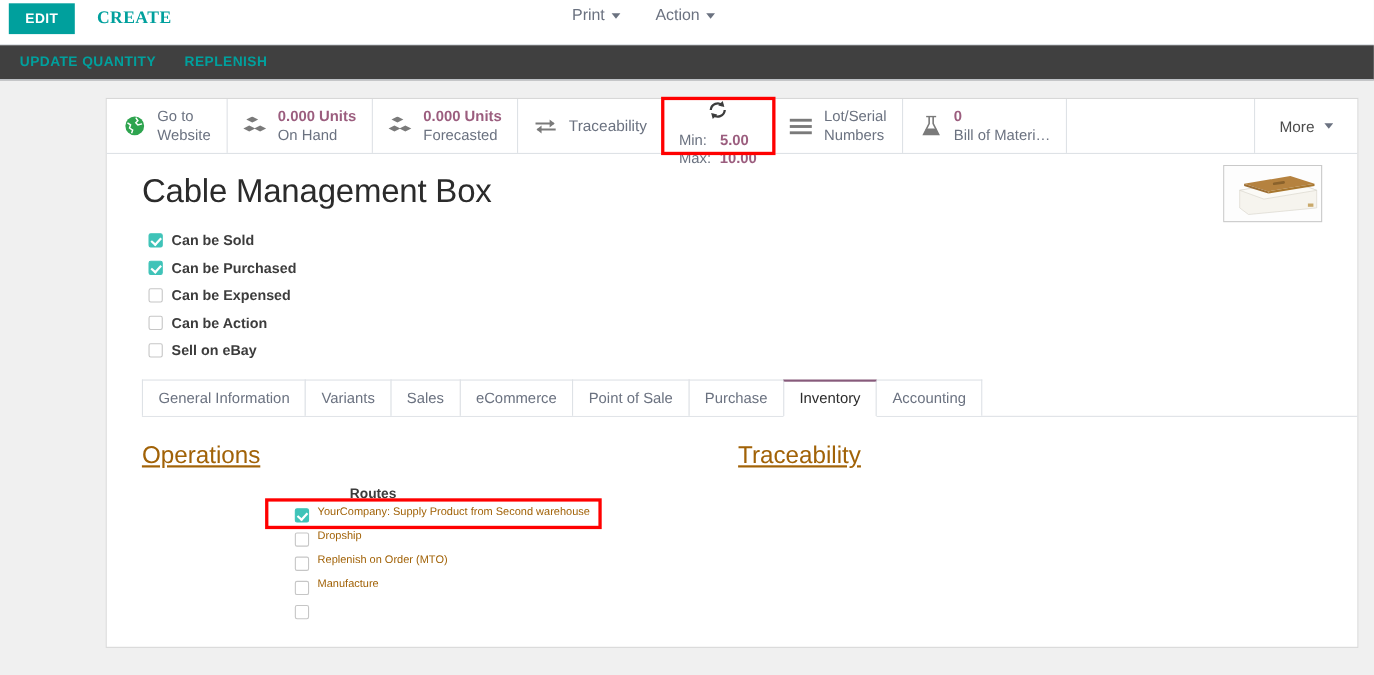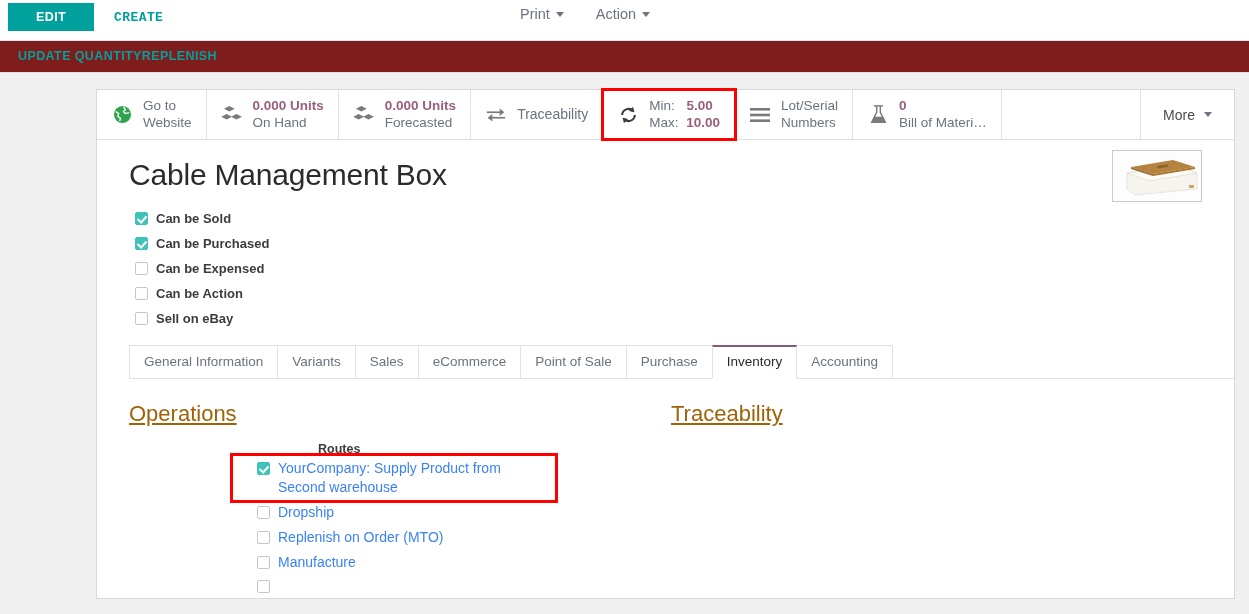"EDIT" .btn-edit { padding: 7px 28px -> 7px 15px }
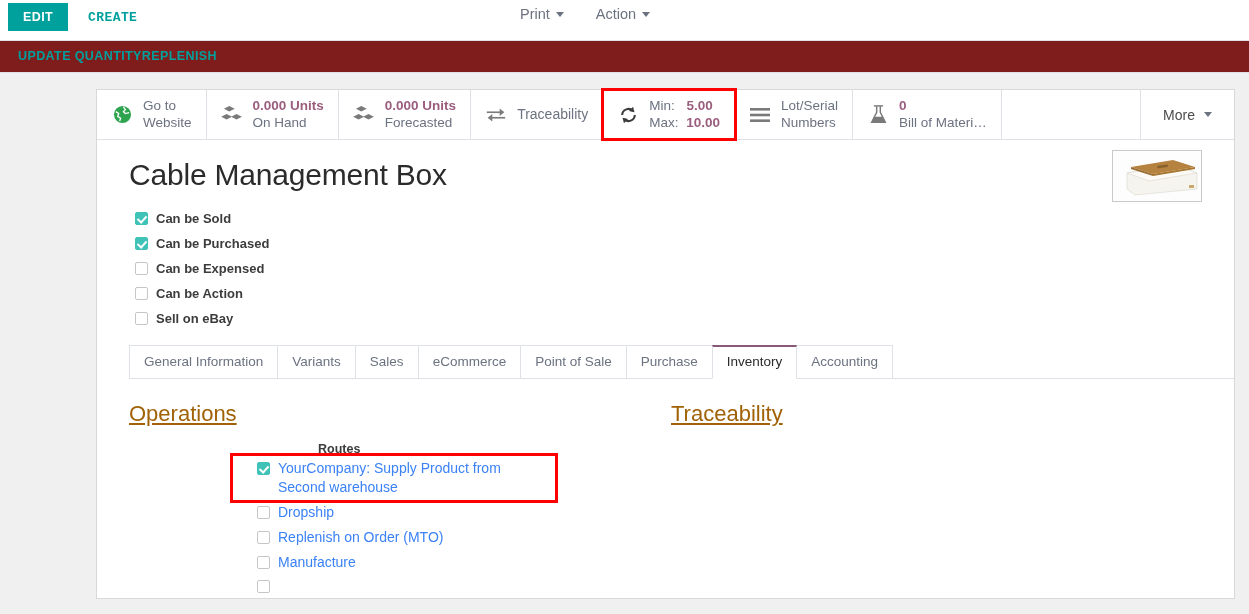"CREATE" .btn-create { font-family: Liberation Mono, monospace -> Liberation Serif, serif; font-size: 13px -> 16px }
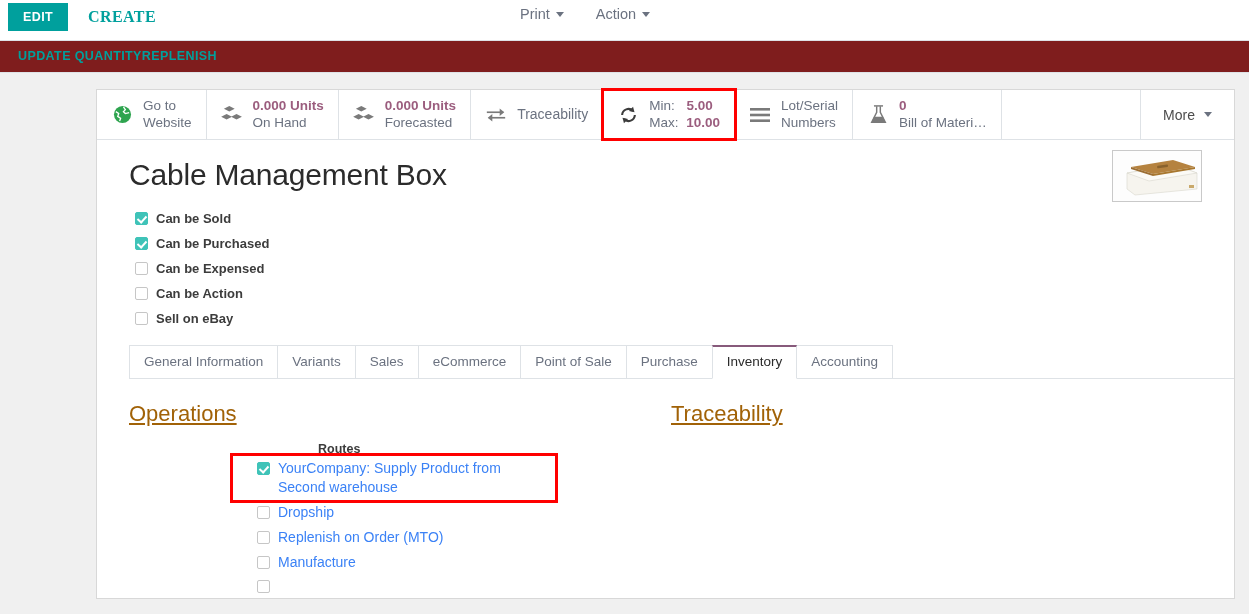"UPDATE QUANTITY" .action-bar { background: #7f1d1d -> #404040; gap: none -> 26px }
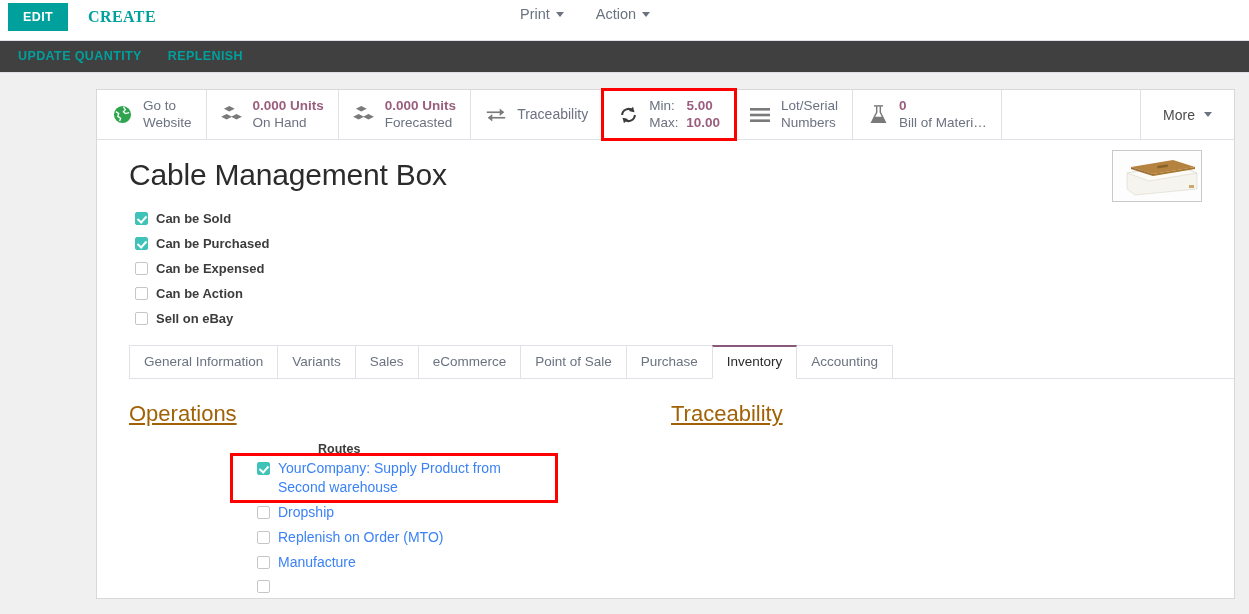"Min: 5.00" .stat-btn.highlight { flex-direction: none -> column }
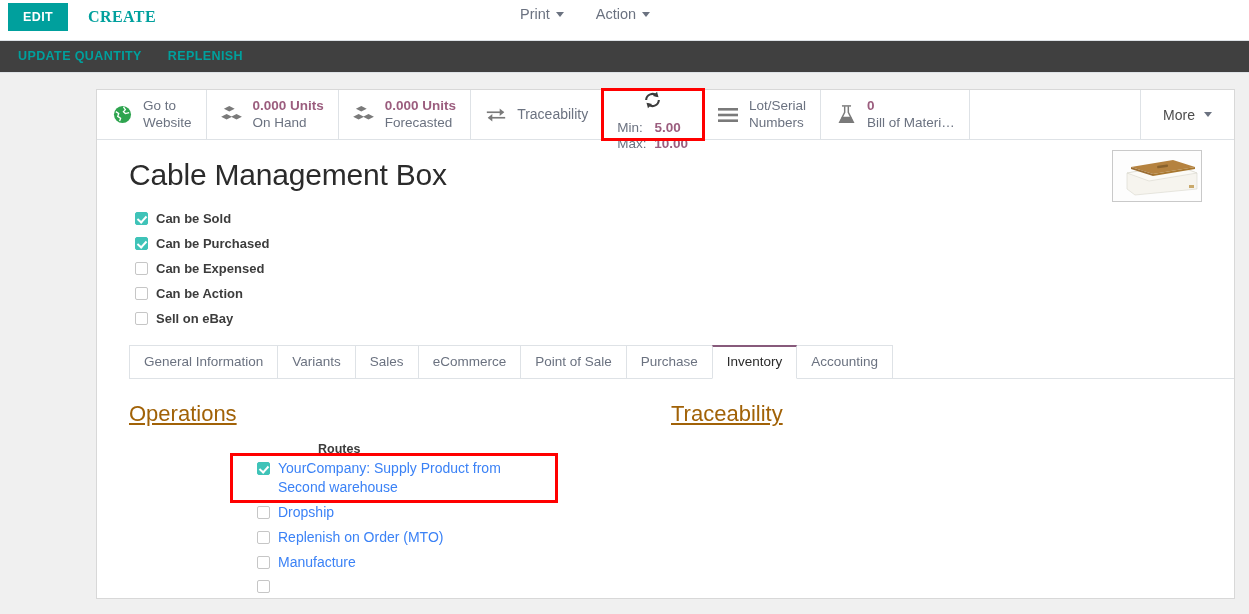"YourCompany: Supply Product from Second" .route-lbl { color: #3b82f6 -> #a16207; font-size: 14px -> 10px }
